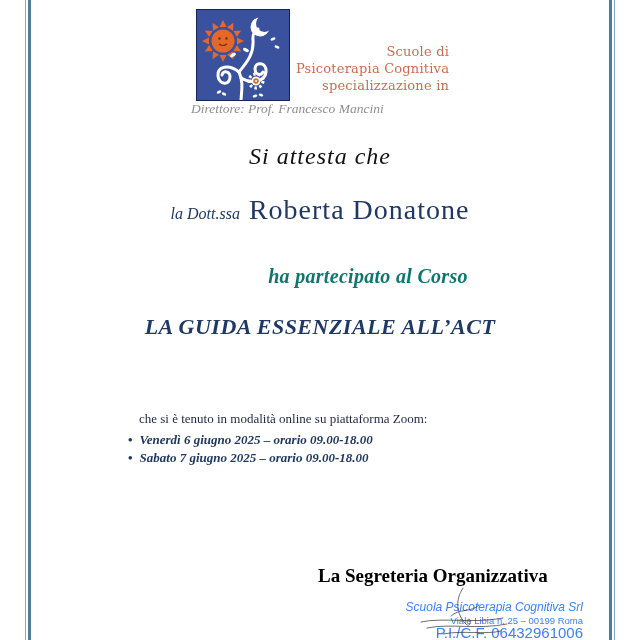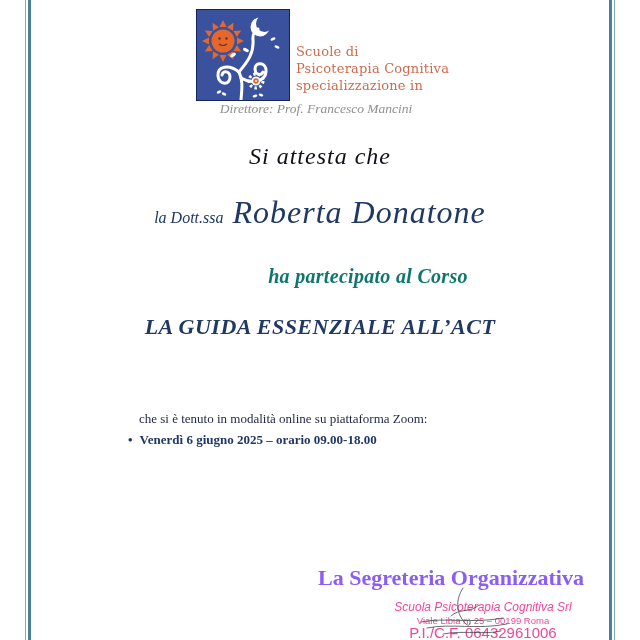"Scuole di" .logo-text { text-align: none -> right }
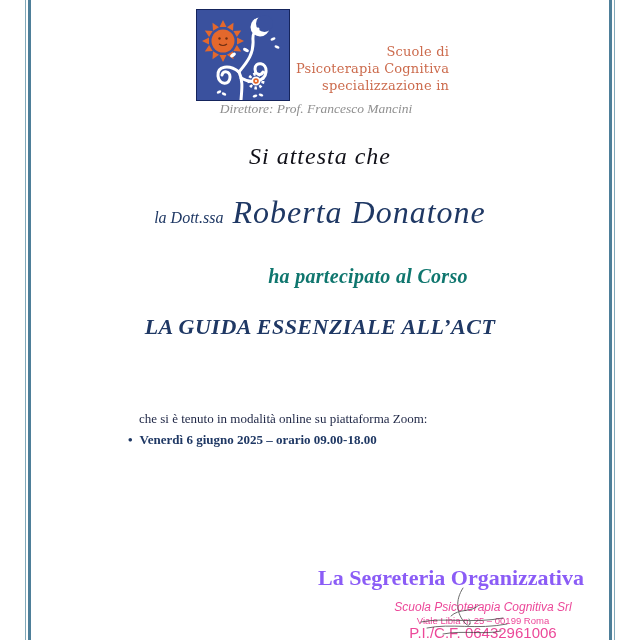"Direttore: Prof. Francesco Mancini" .director-line { text-align: center -> none }
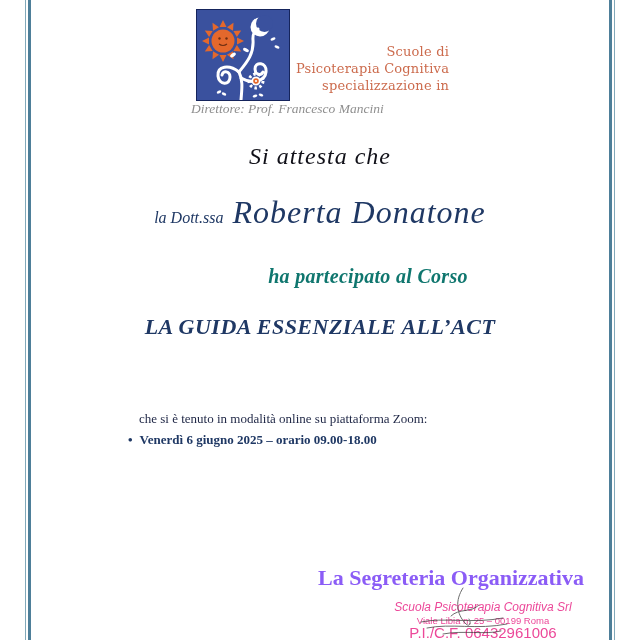"Roberta Donatone" .recipient { font-size: 32px -> 28px; font-style: italic -> none }
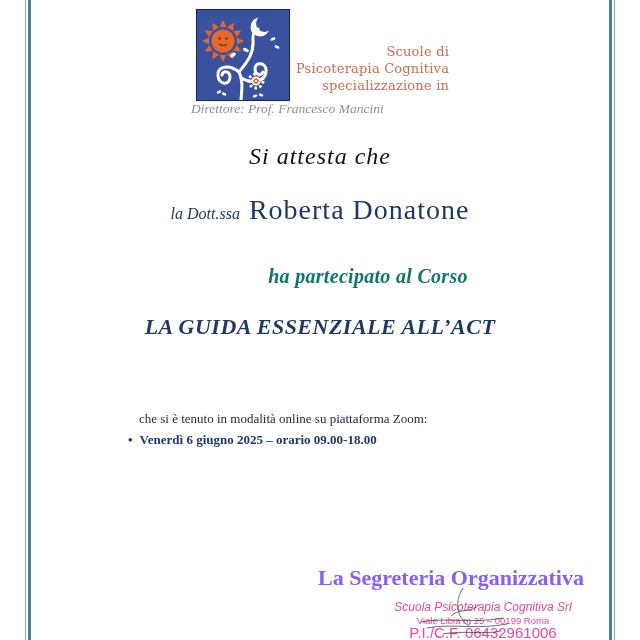"Venerdì 6 giugno 2025 –" .sessions li { font-style: none -> italic }
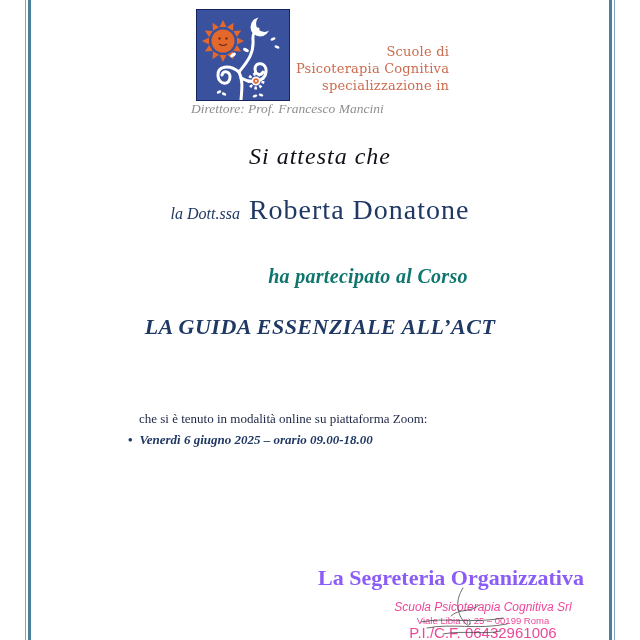"Sabato 7 giugno 2025 –" li { html: none -> <li>Sabato 7 giugno 2025 – orario 09.00-18.00</li> }
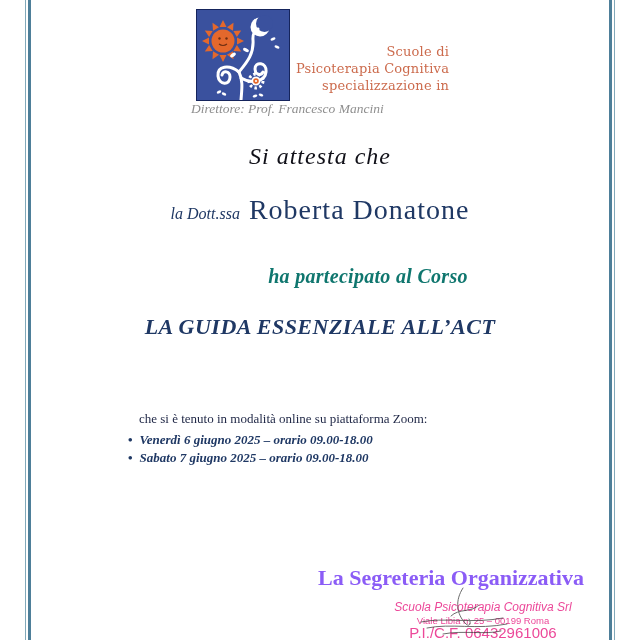"La Segreteria Organizzativa" .secretary { color: #8b5cf6 -> #000000; font-size: 22px -> 19px }
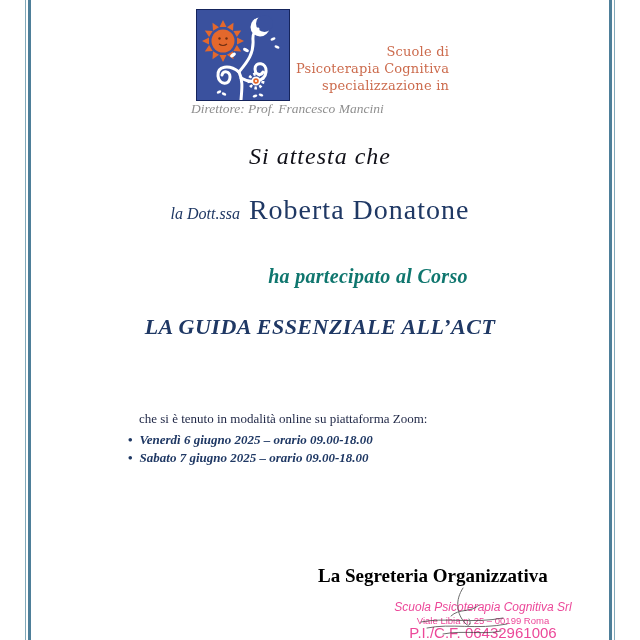"Scuola Psicoterapia Cognitiva Srl" .footer-block { color: #ec4899 -> #3b82f6; text-align: center -> right }
